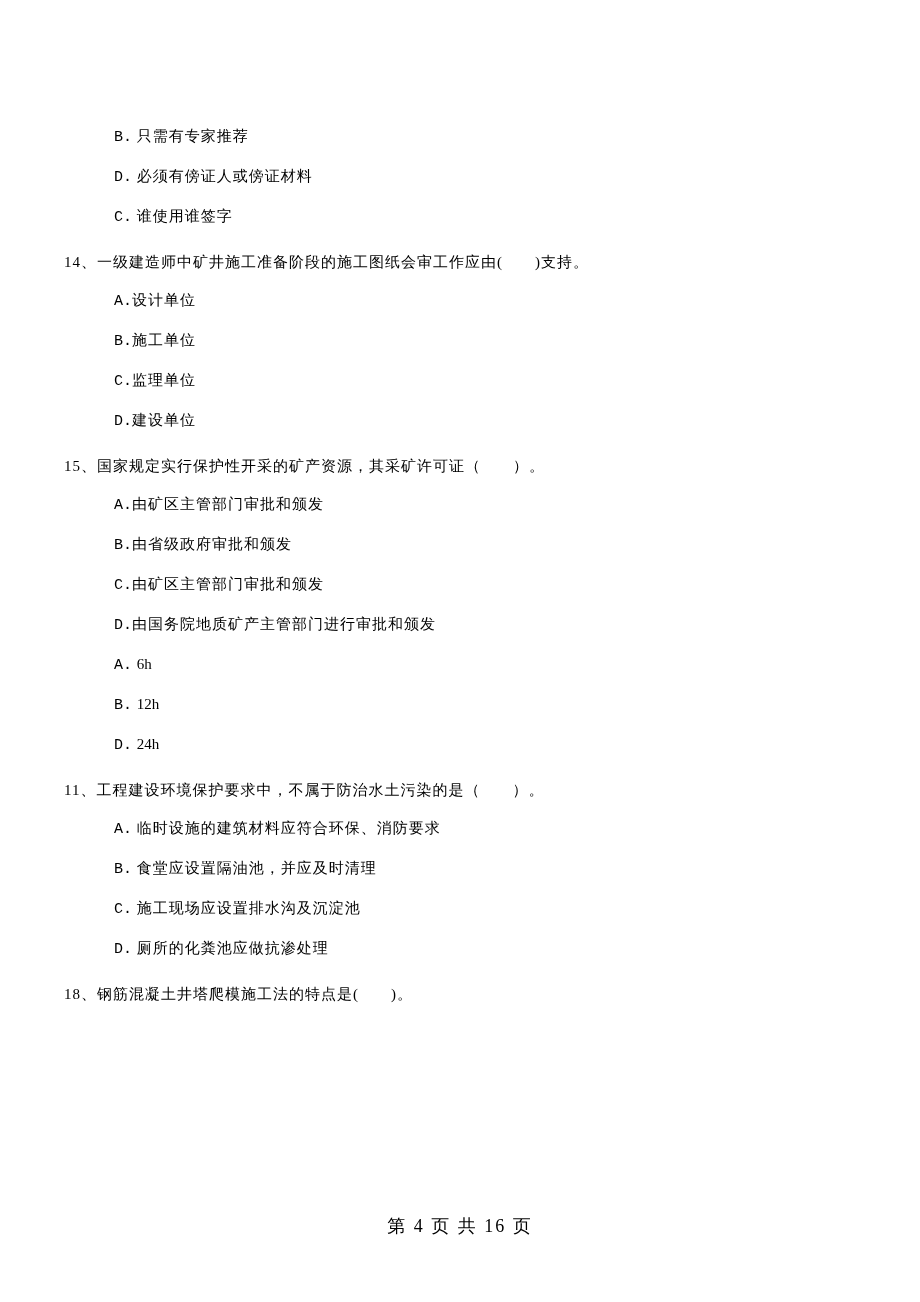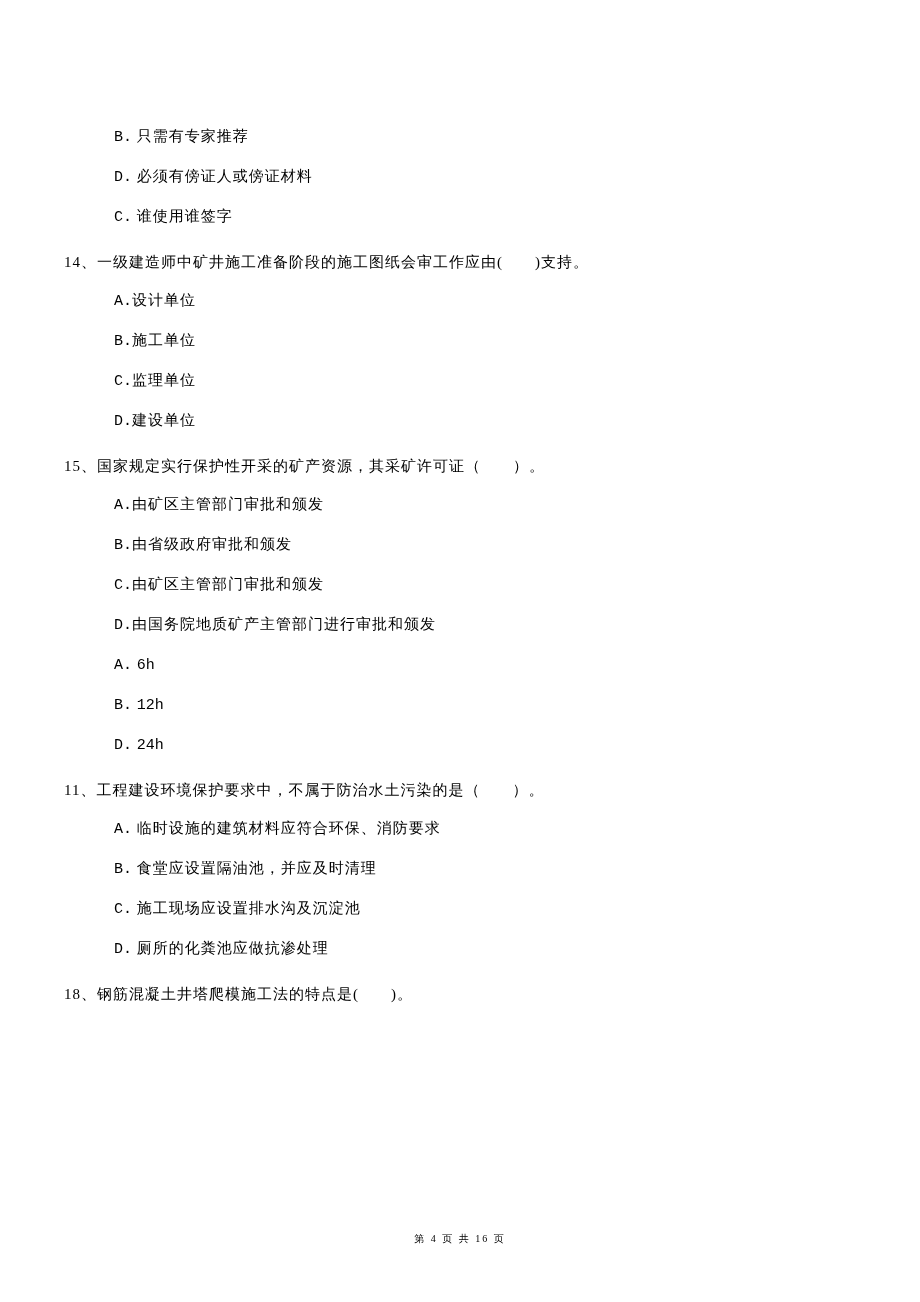"6h" .mono { font-family: Liberation Mono, monospace -> Liberation Serif, serif }
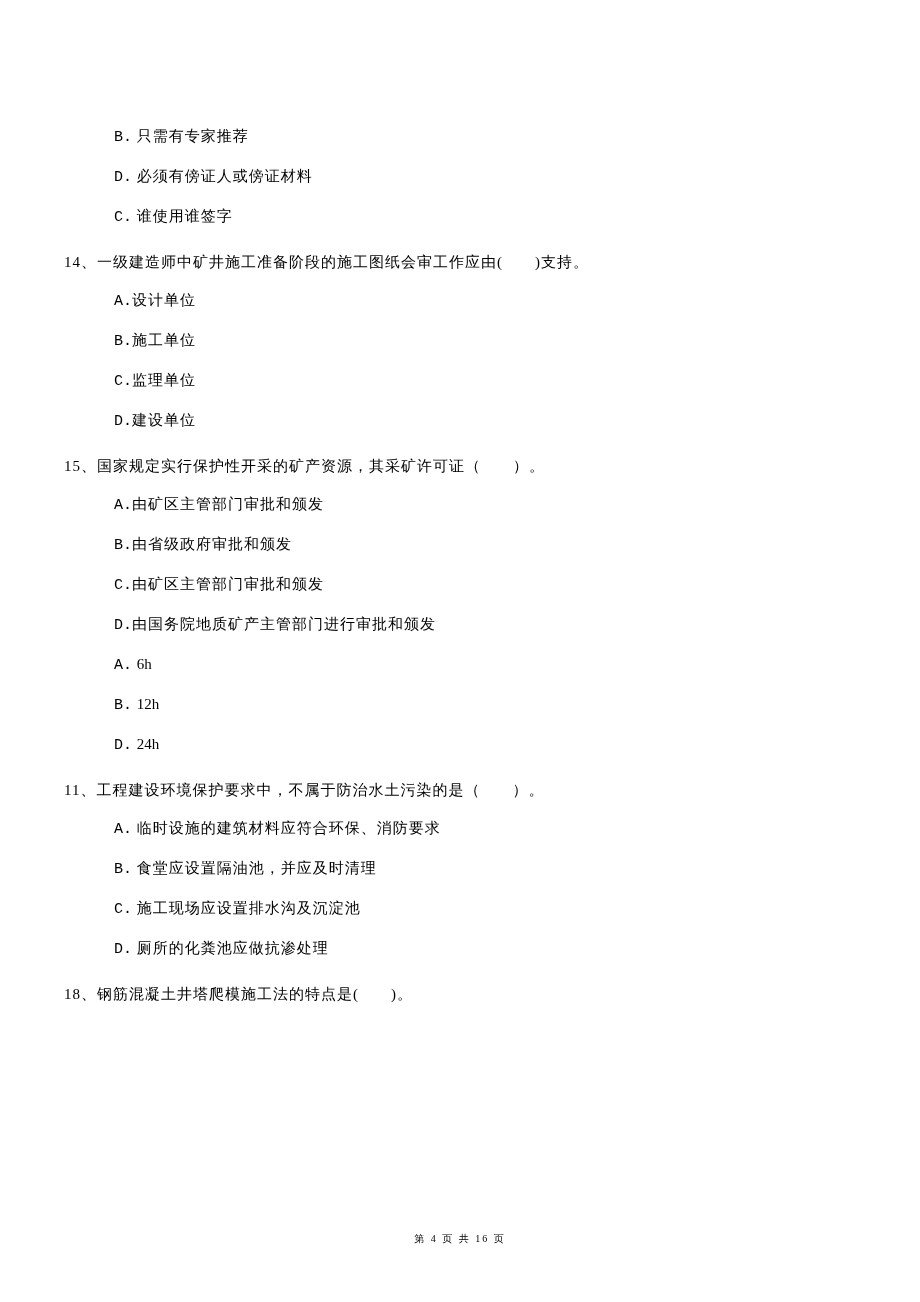"第 4 页 共 16" .footer { bottom: 56px -> 64px; font-size: 10px -> 18px }
